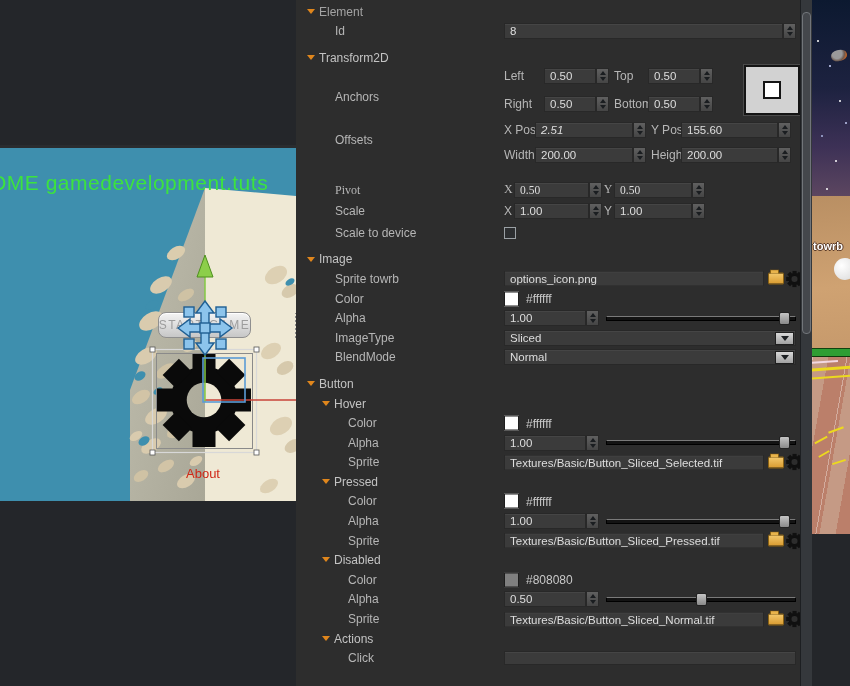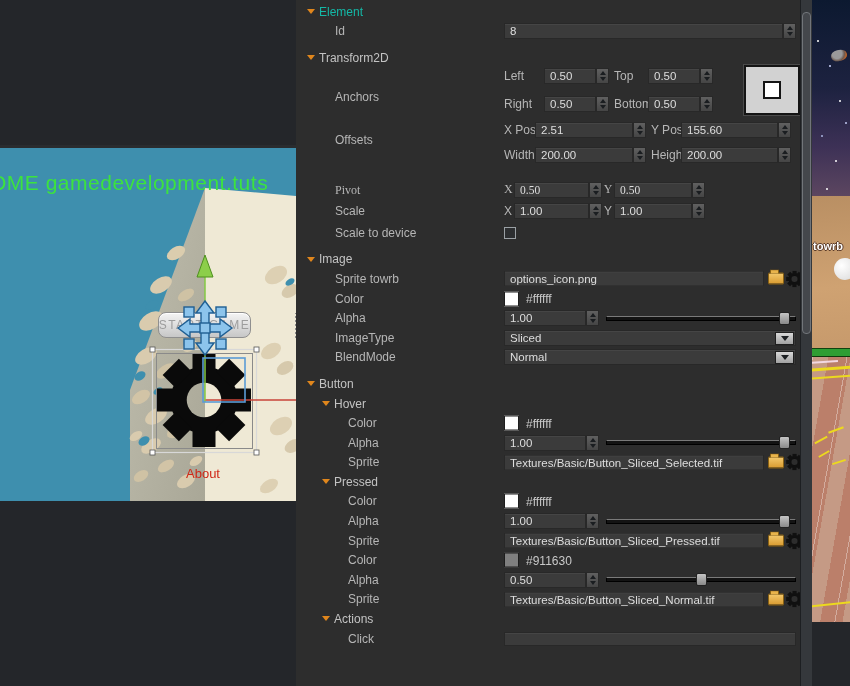"Element" span.plabel { color: #14b8a6 -> #a3a3a3 }
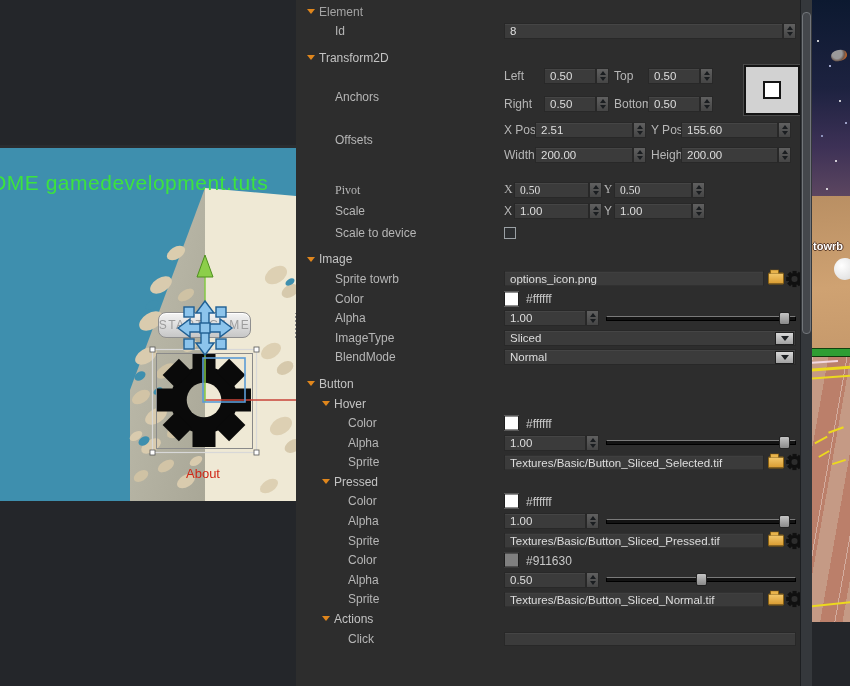"2.51" div.fld { font-style: none -> italic }
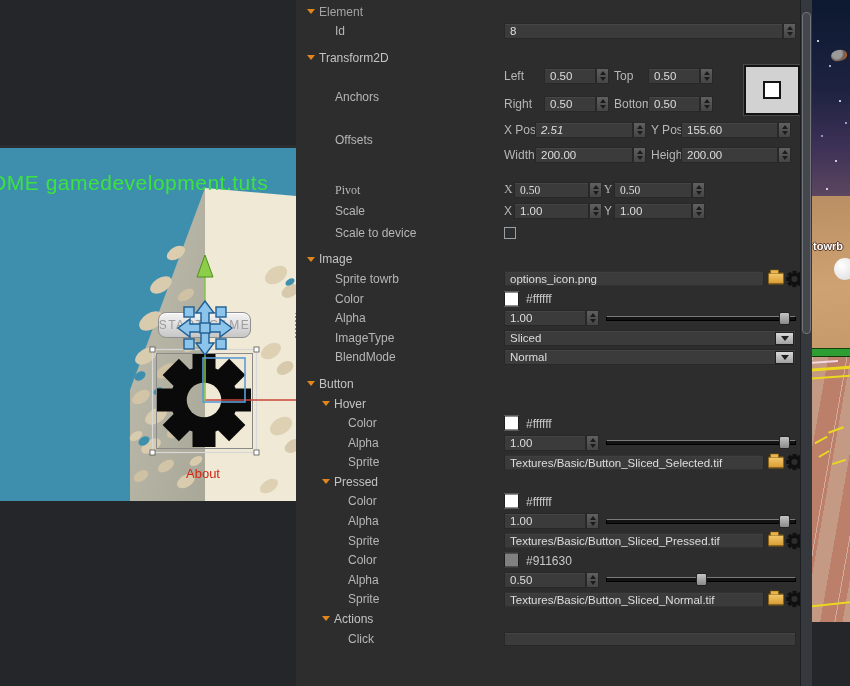"towrb" .strip { height: 622px -> 534px }
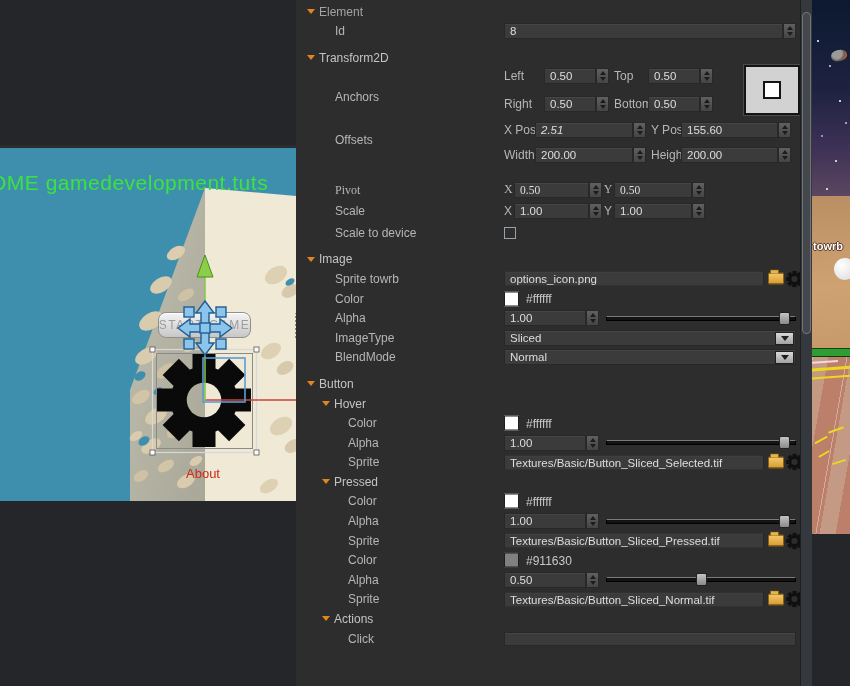"Disabled" div.prow { html: none -> <div> <span></span> <span>Disabled</span> </div> }
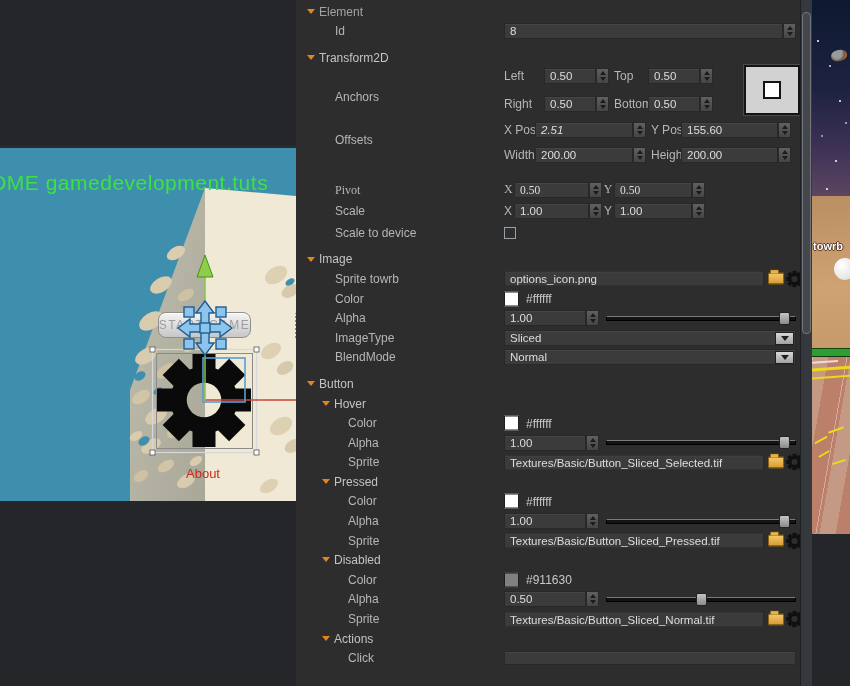"#911630" span.hexval { text: 911630 -> 808080 }
